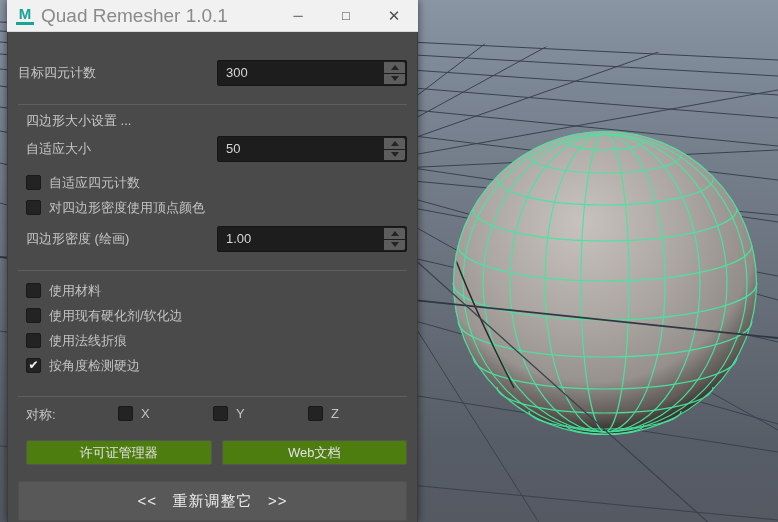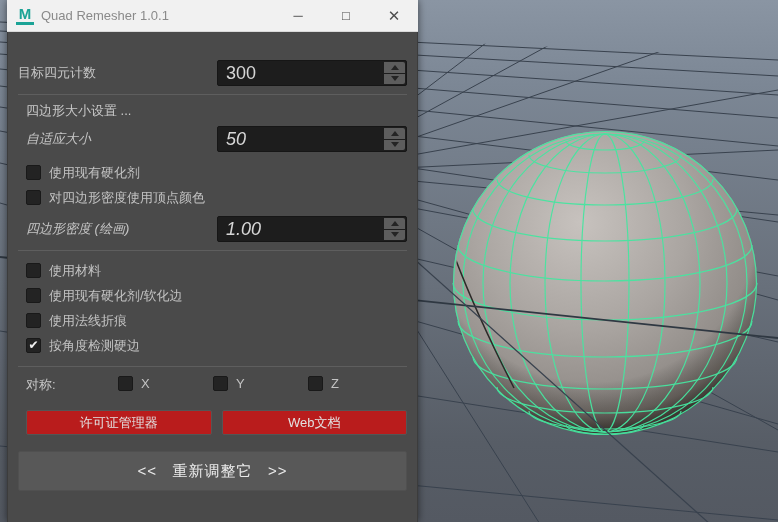"Quad Remesher 1.0.1" .win-title { font-size: 13px -> 19px }
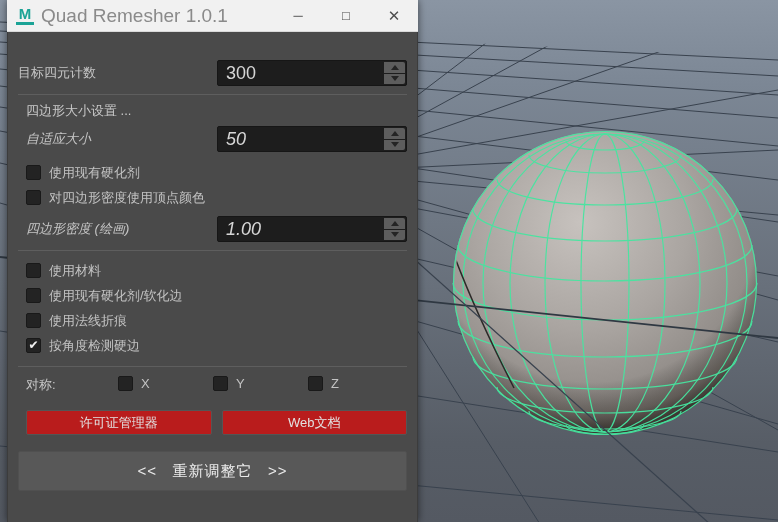"300" .field-val { font-size: 18px -> 13px }
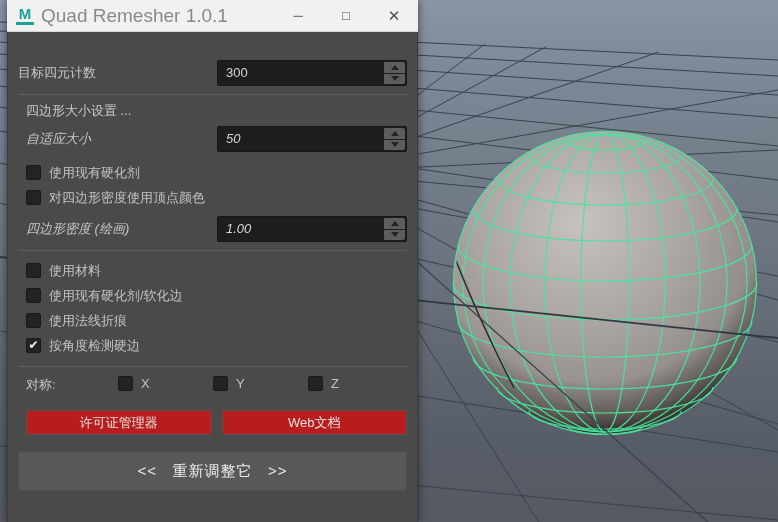"四边形大小设置 ..." .group { margin-top: 8px -> 18px }
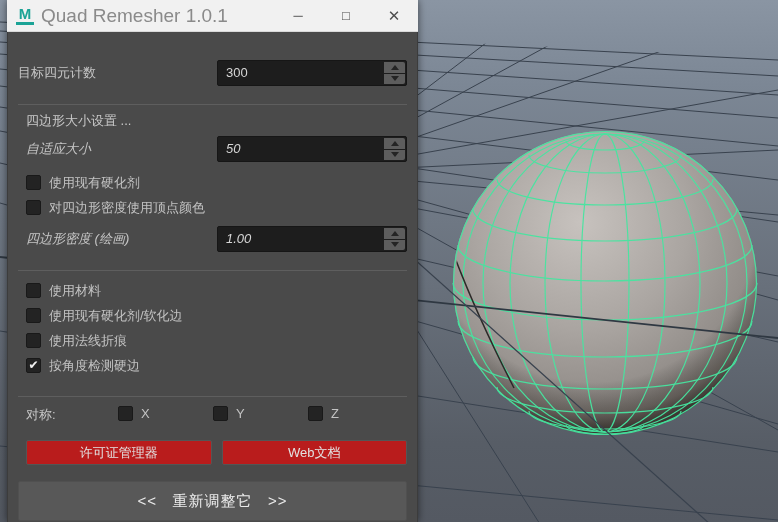"自适应大小" .field-row { font-style: italic -> none }
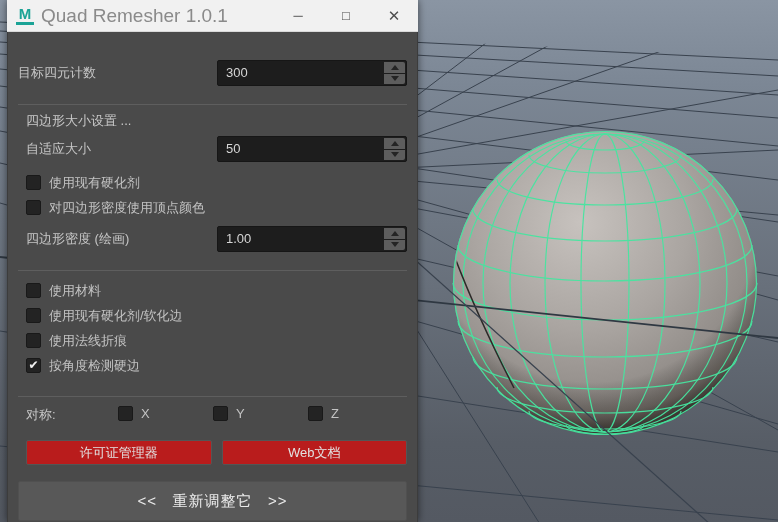"使用现有硬化剂" span.cb-lbl { text: 使用现有硬化剂 -> 自适应四元计数 }
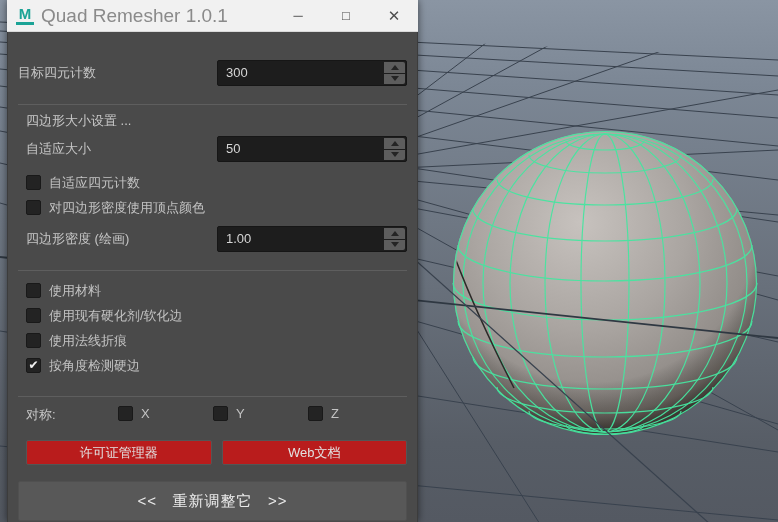"许可证管理器" .btn { background: #b91c1c -> #4d7c0f }
